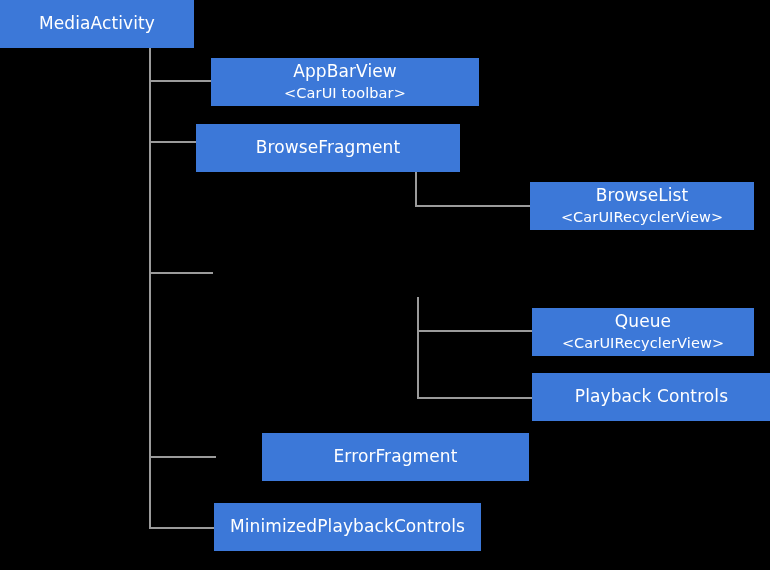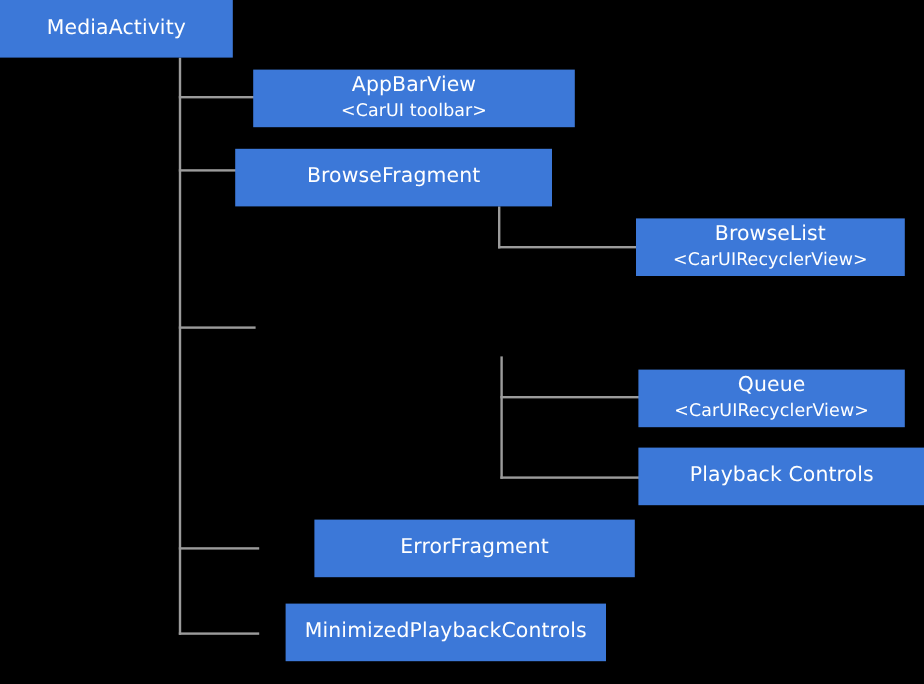"MinimizedPlaybackControls" #n-minimized-controls { margin-left: 24px -> none }
